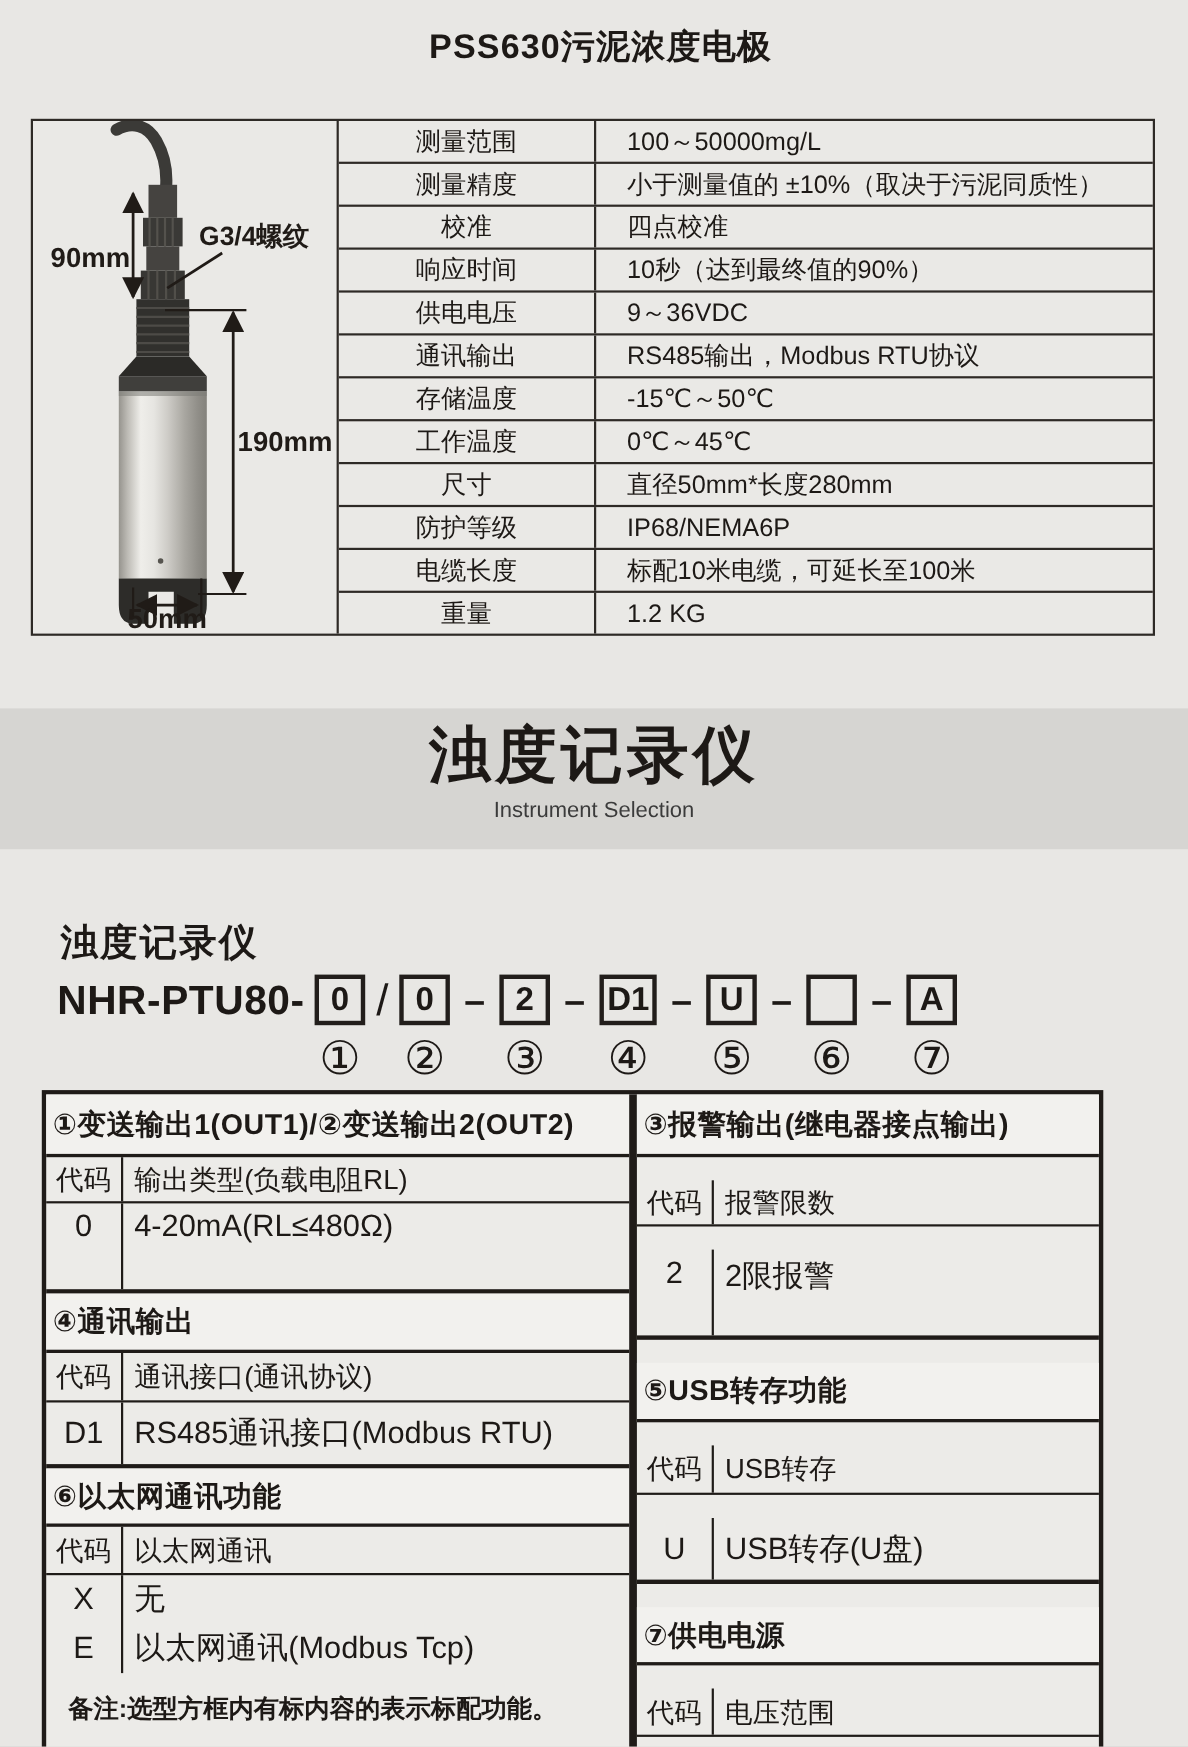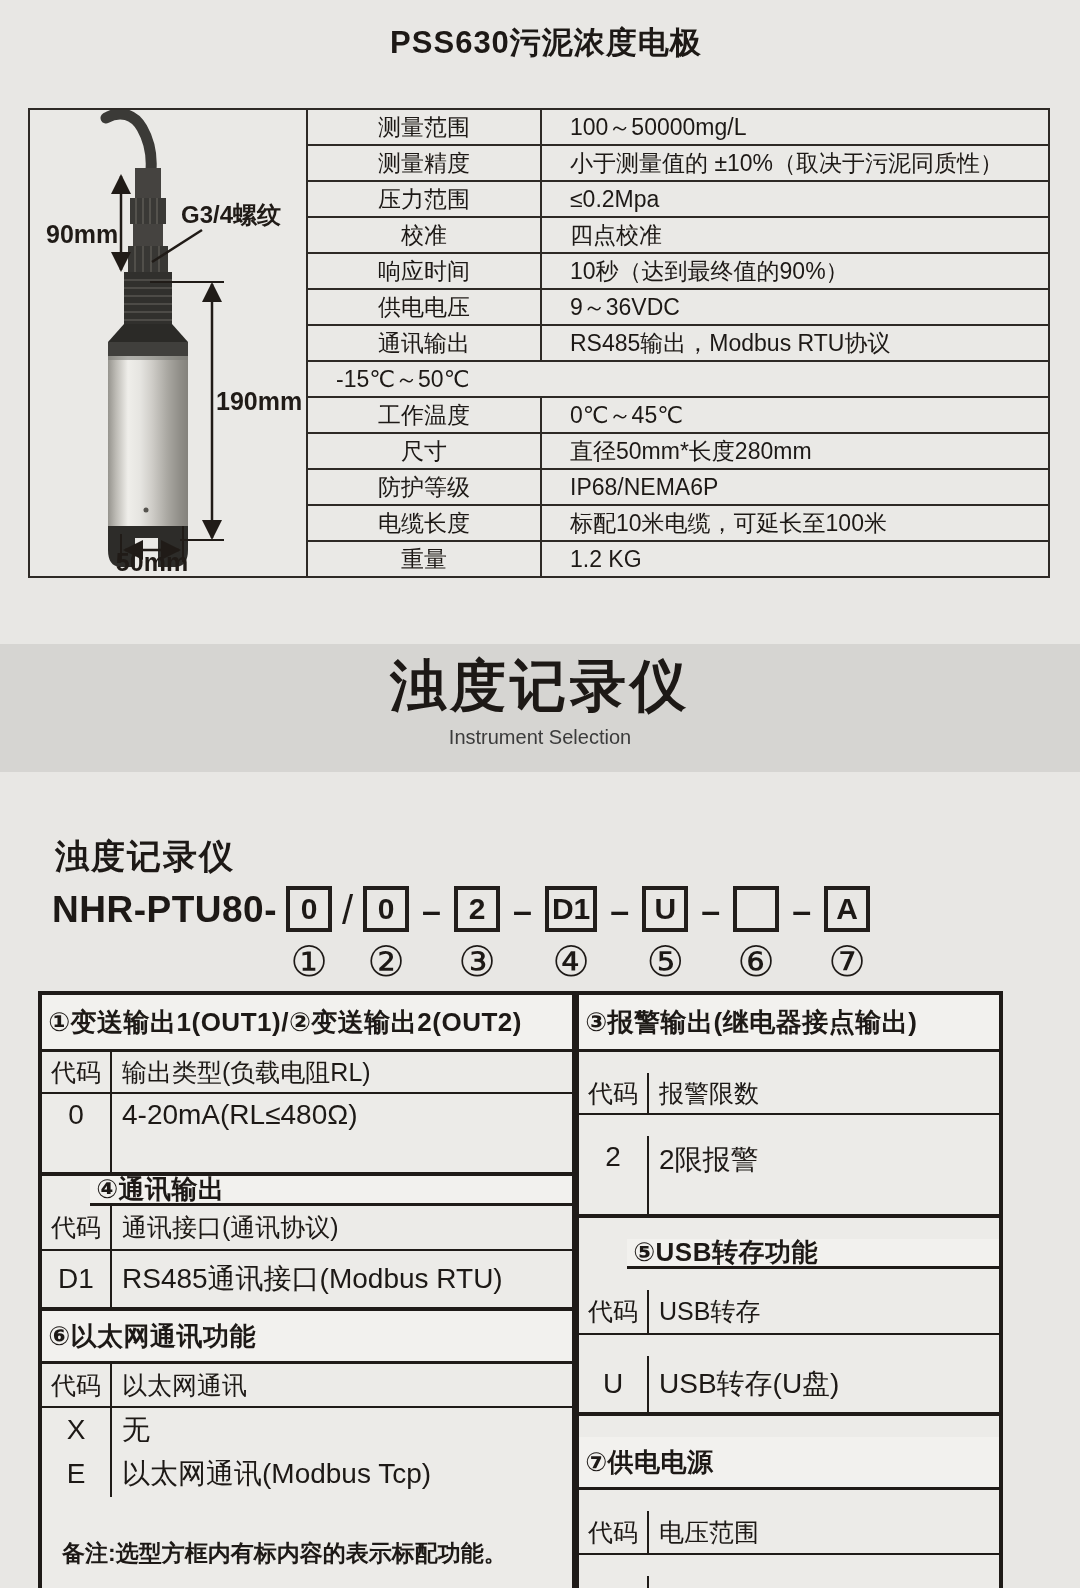"压力范围" div.spec-row { html: <div> <div>压力范围</div> <div>≤0.2Mpa</div> </div> -> none }
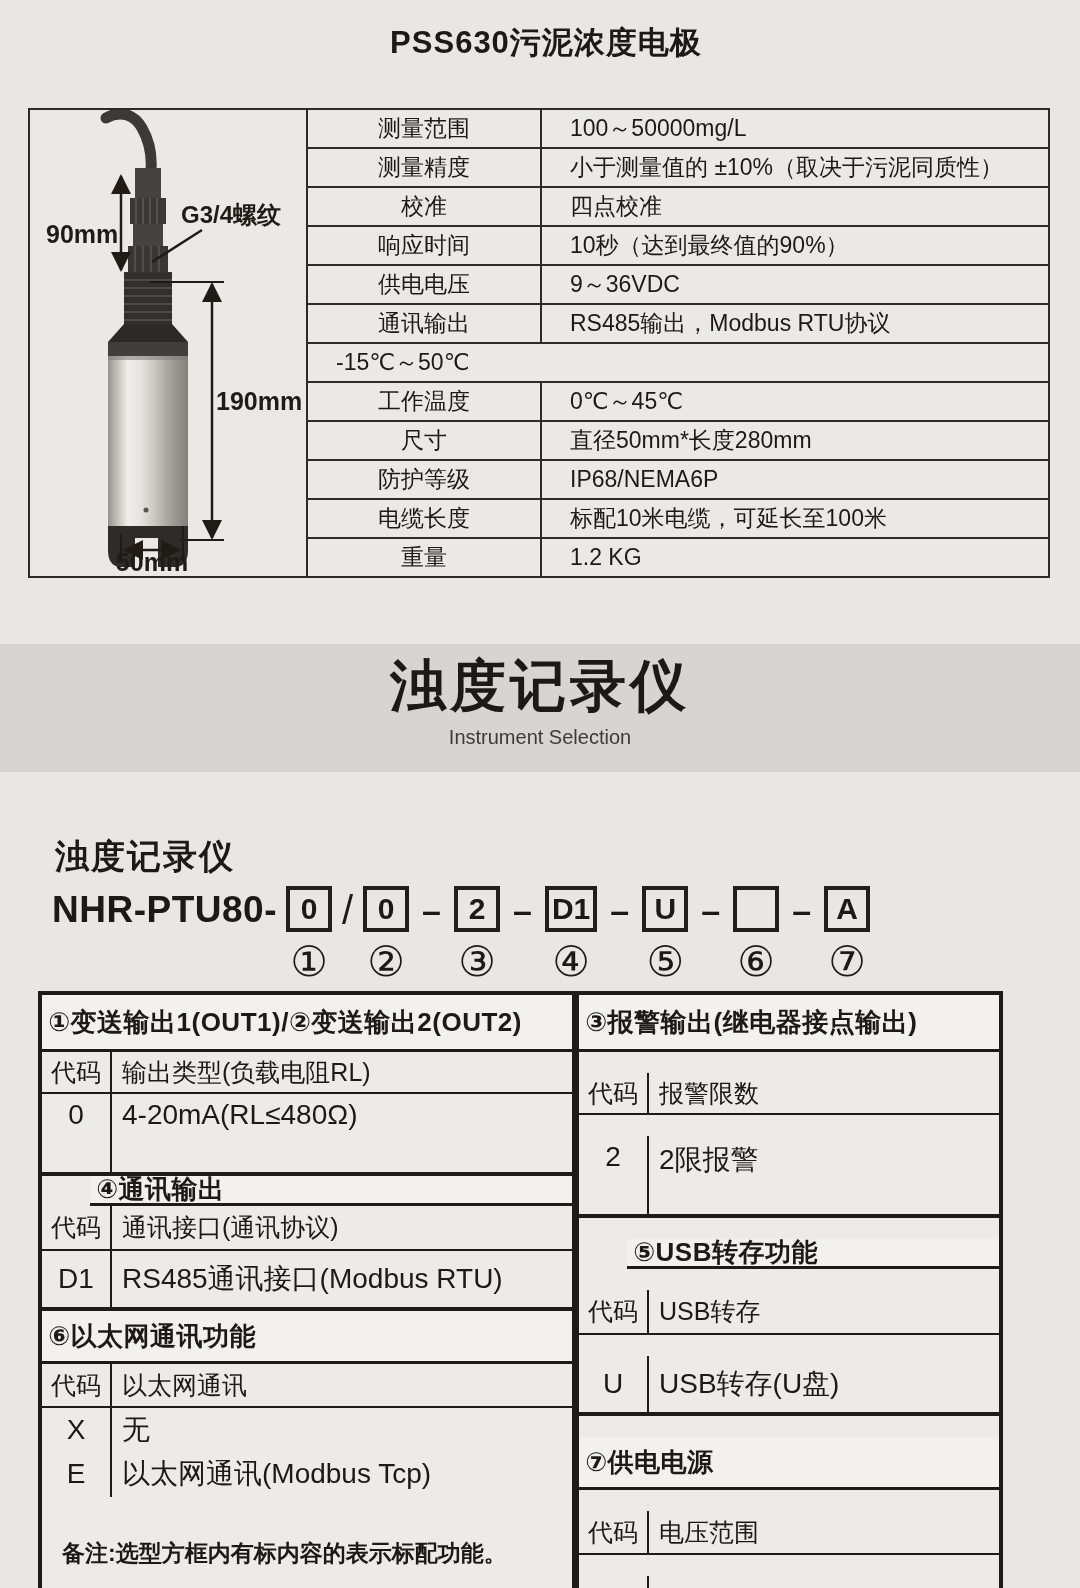"存储温度" div.spec-label { html: none -> <div>存储温度</div> }
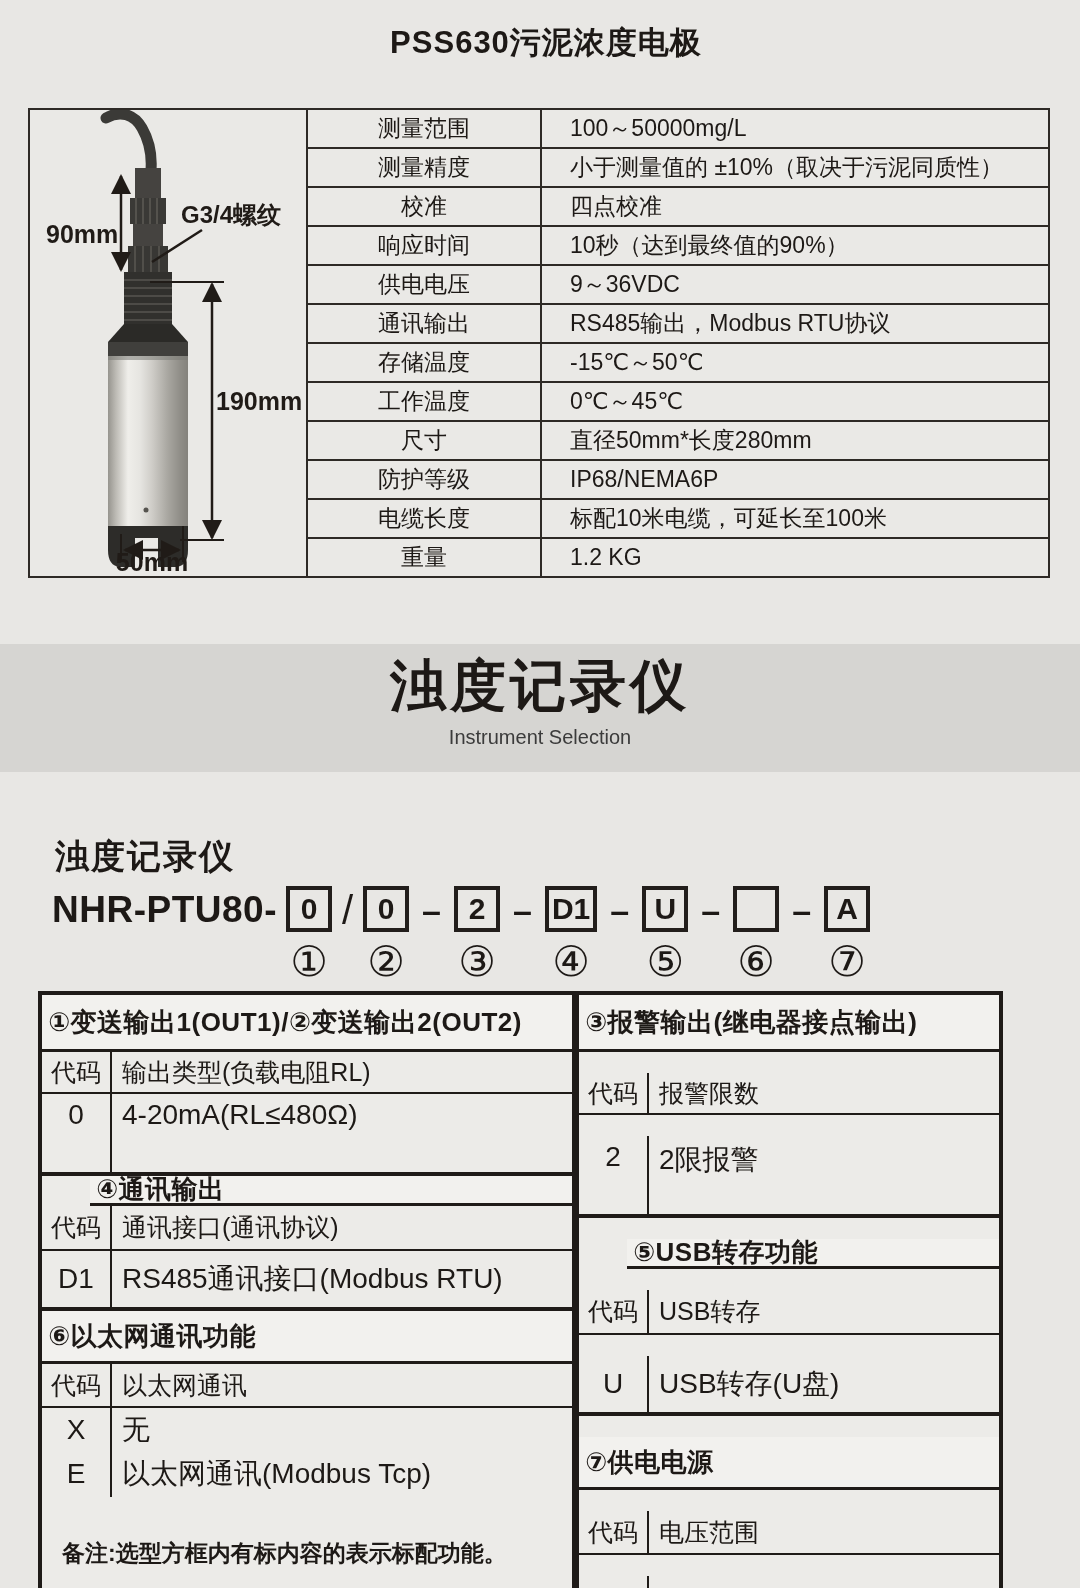"④通讯输出" .h2 { height: 30px -> 54px; margin-left: 48px -> none }
